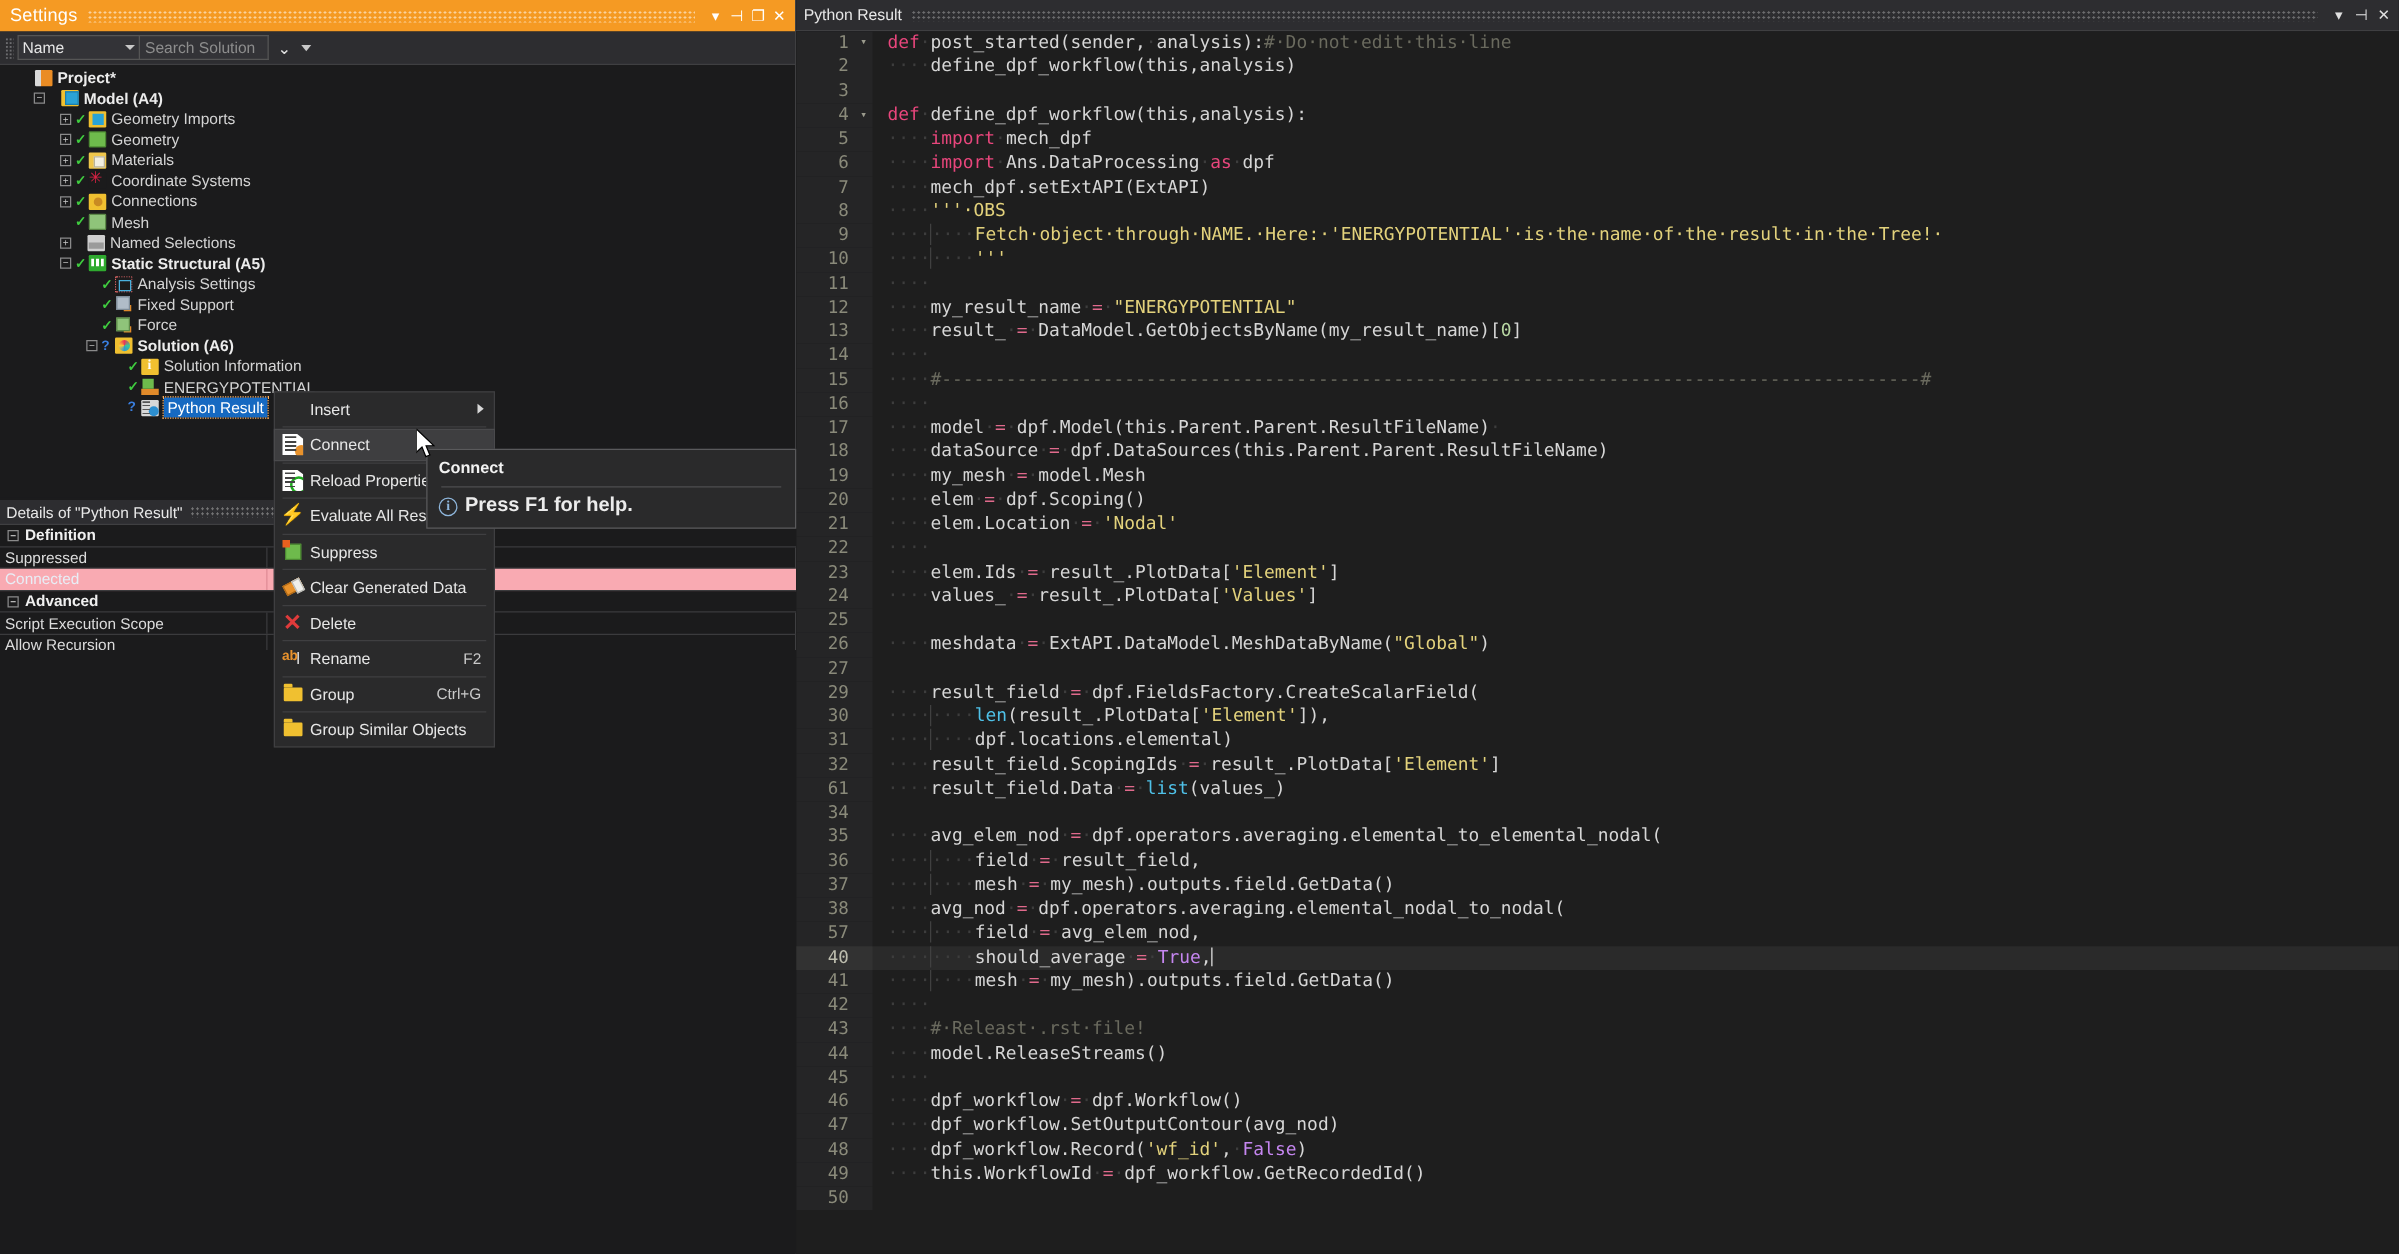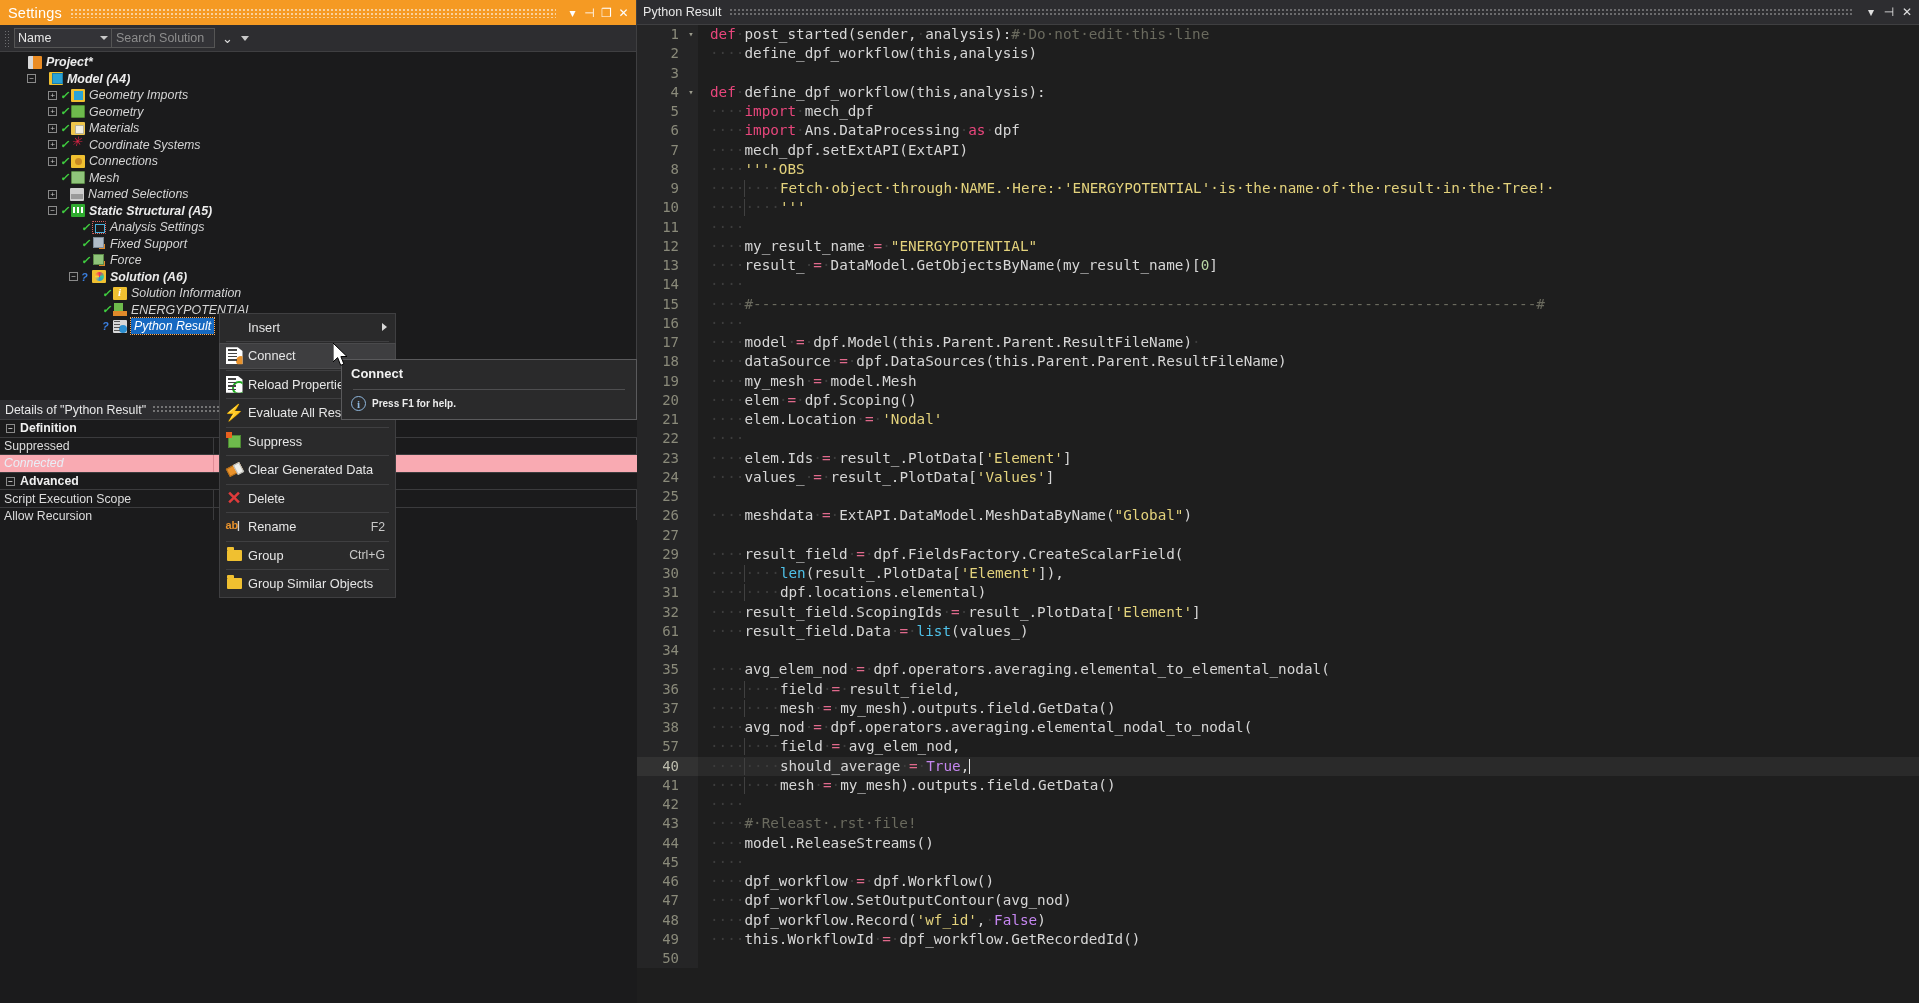"Project*" .node { font-style: italic -> none }
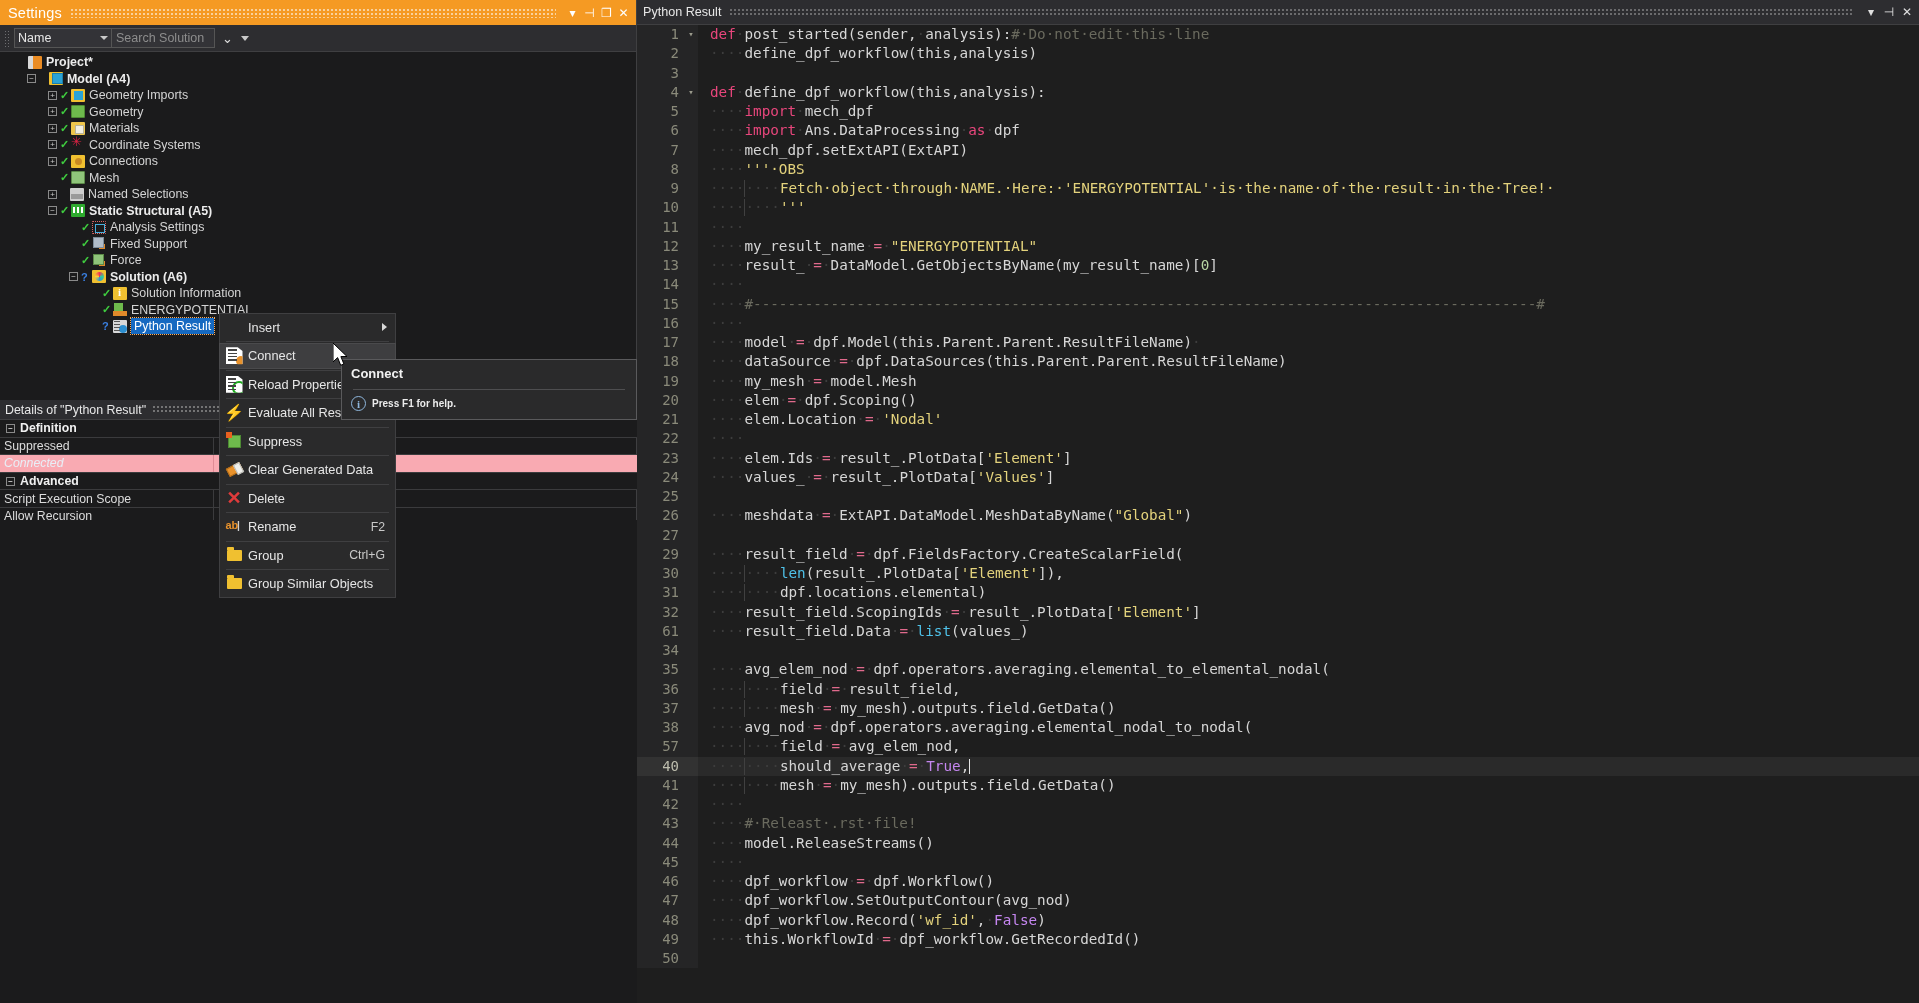"Press F1 for help." #tt-foot .ftxt { font-size: 10px -> 16px }
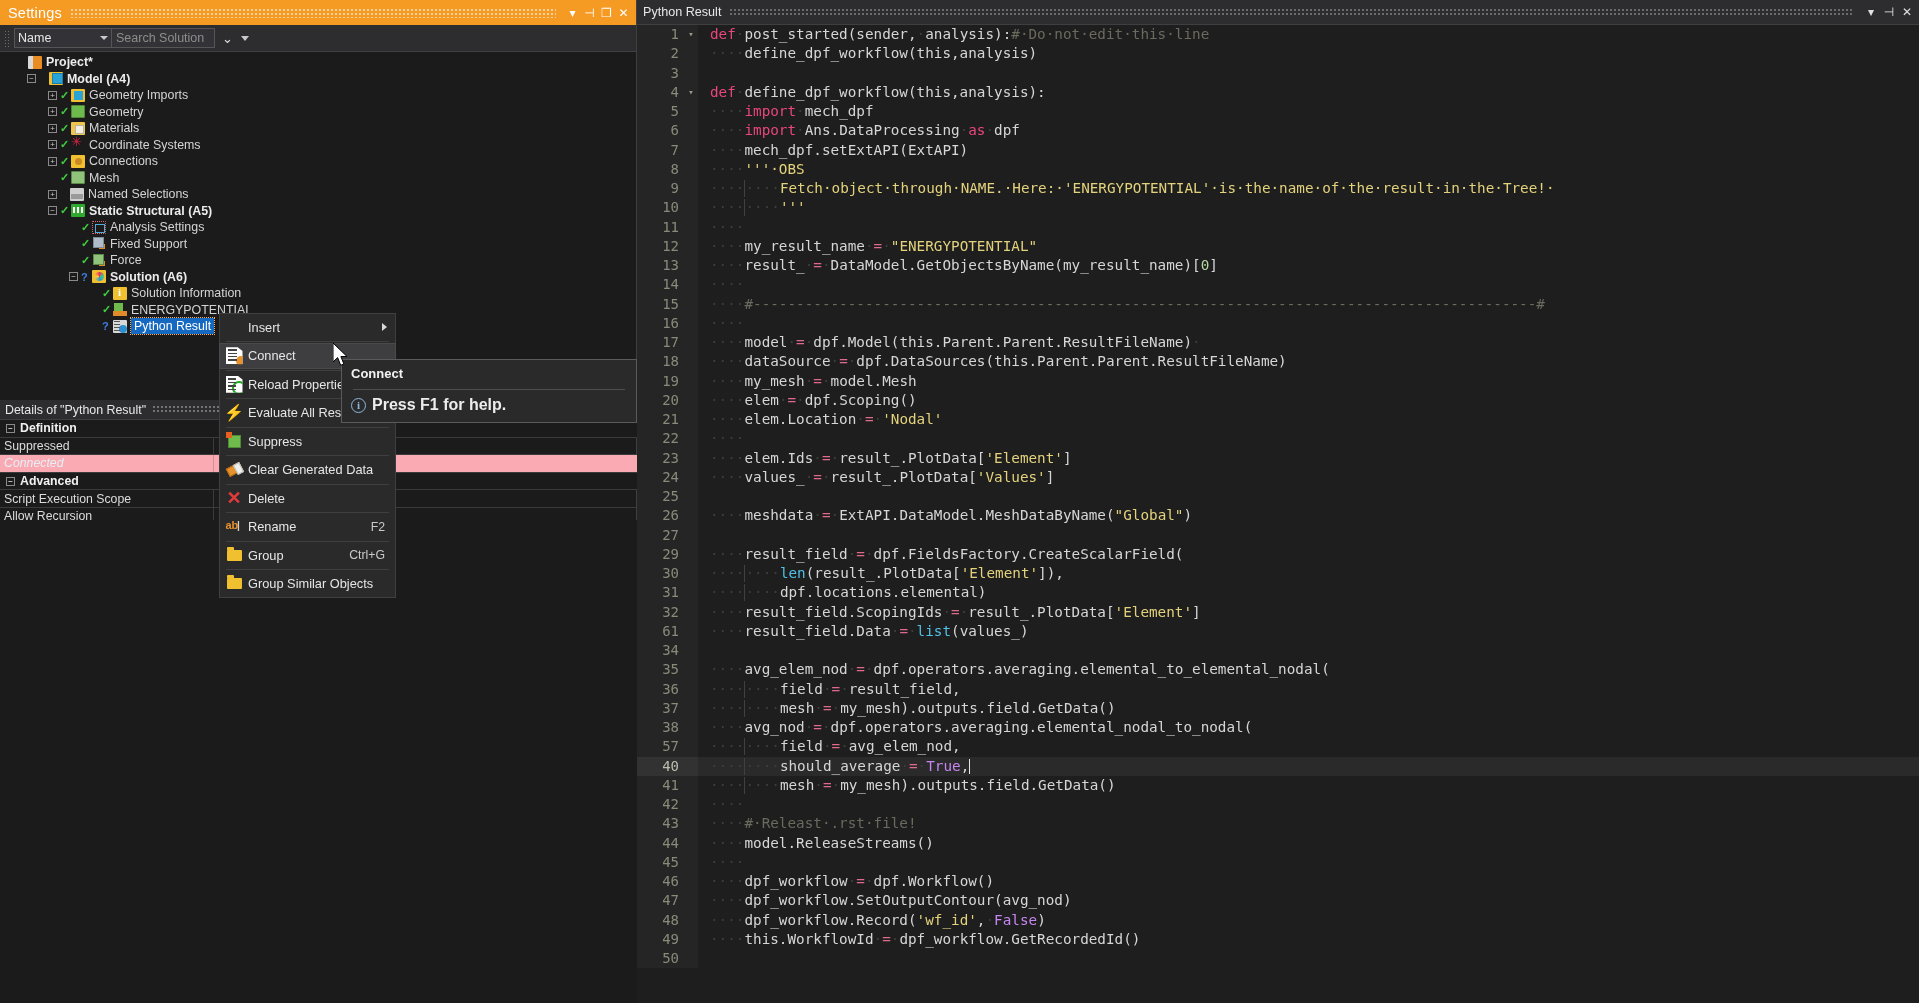"Connected" .drow.pink .dcell-l { font-style: italic -> none }
